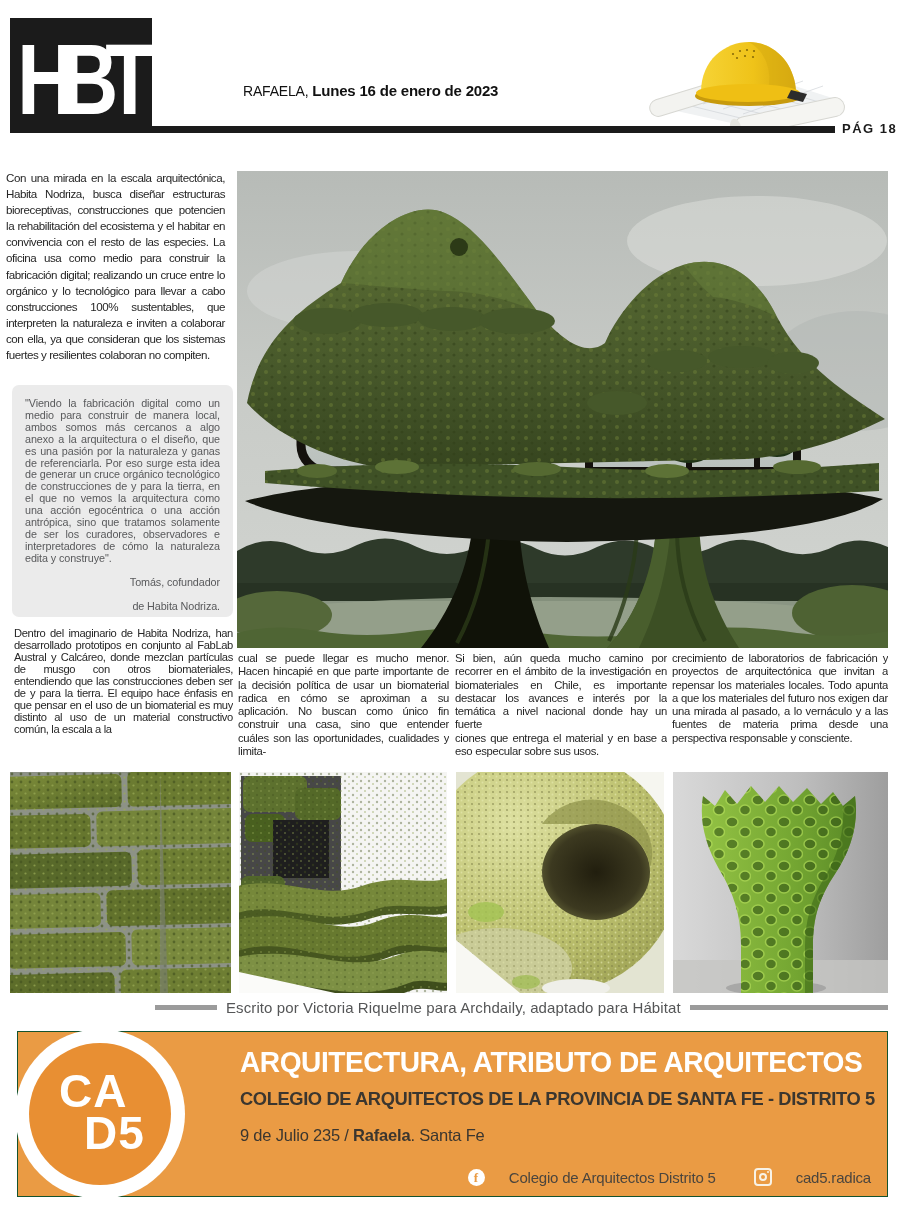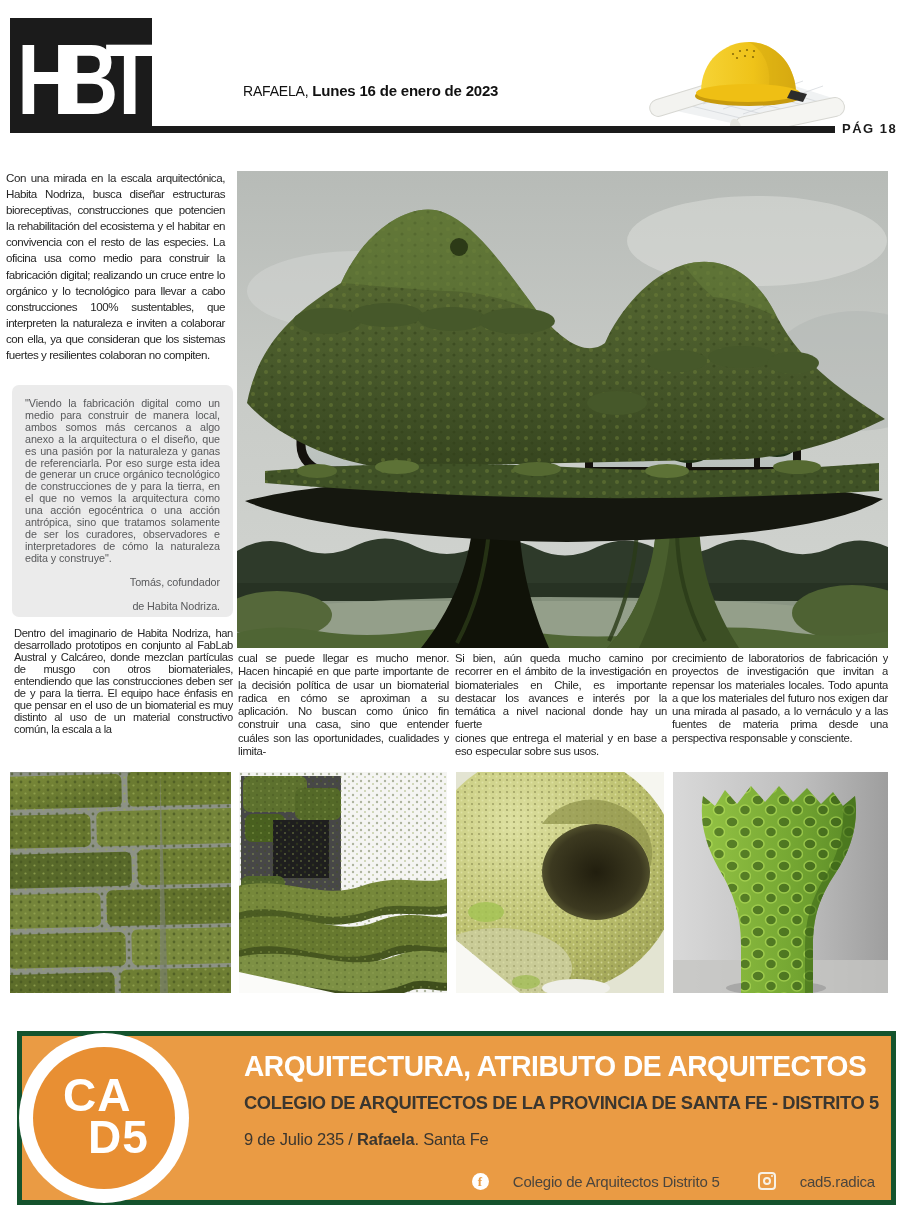"crecimiento de laboratorios de" div.jtext { text: investigación -> arquitectónica }
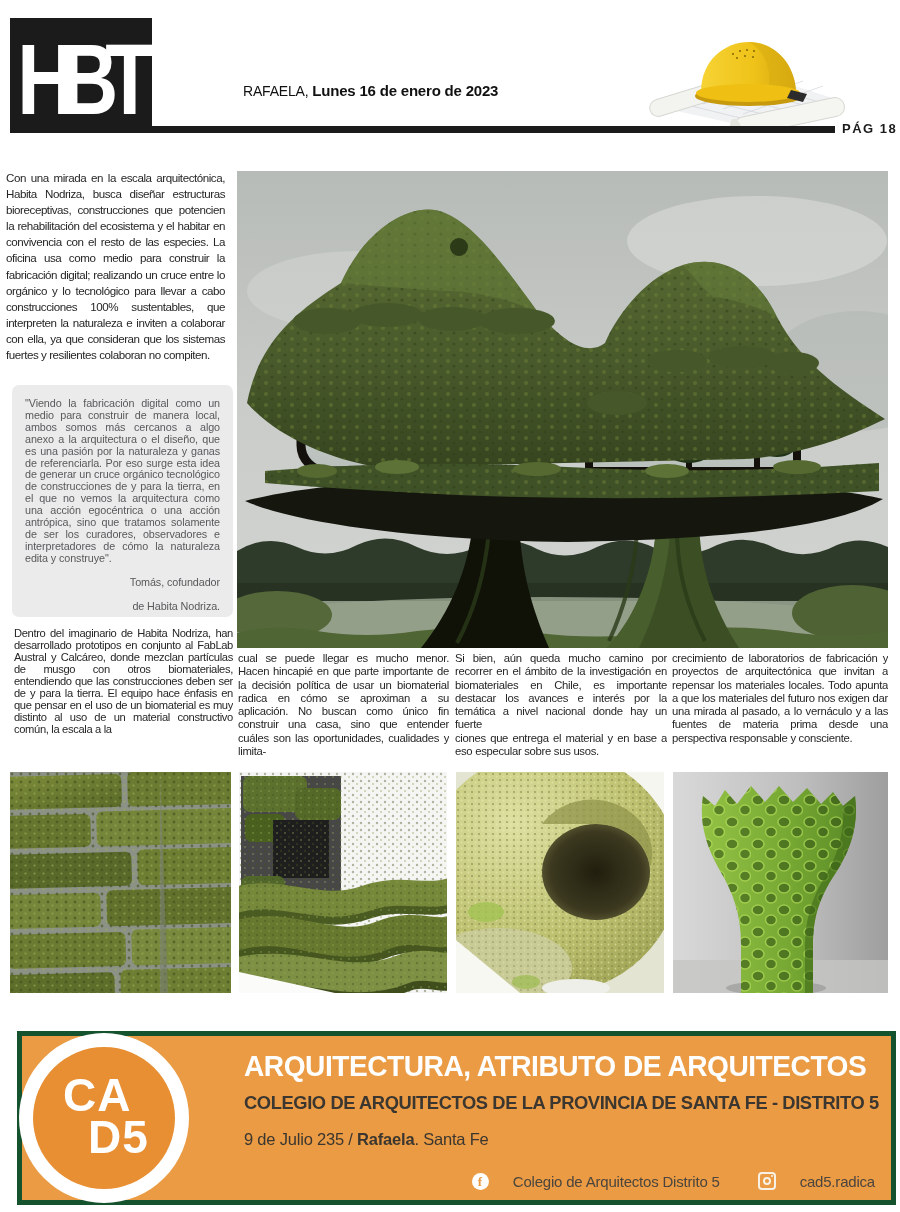"Escrito por Victoria Riquelme para" div.caption-row { html: none -> <div> <div></div> <div>Escrito por Victoria Riquelme para Archdaily, adaptado para Hábitat</div> <div></div> </div> }
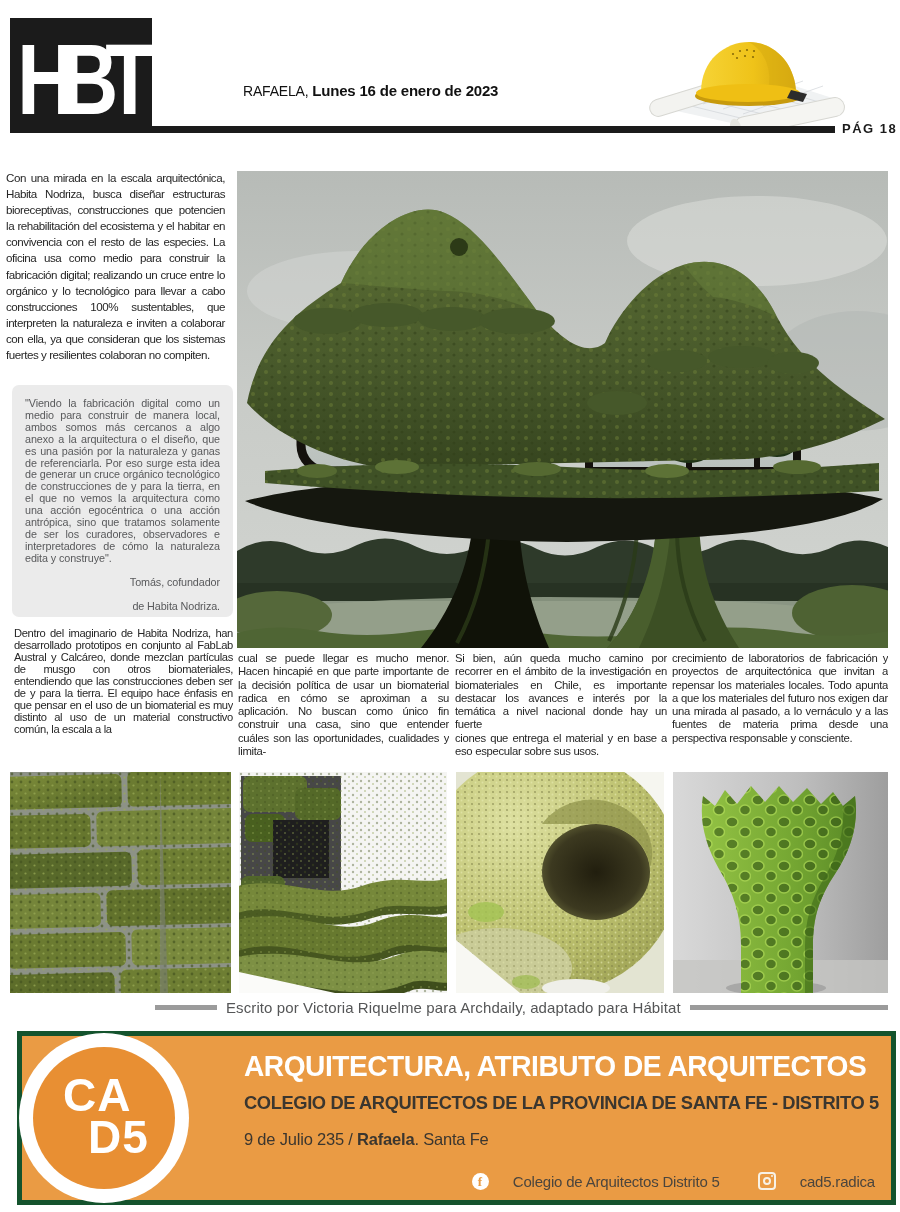"CA" .ad { border: 5px solid #14532d -> 1px solid #14532d }
